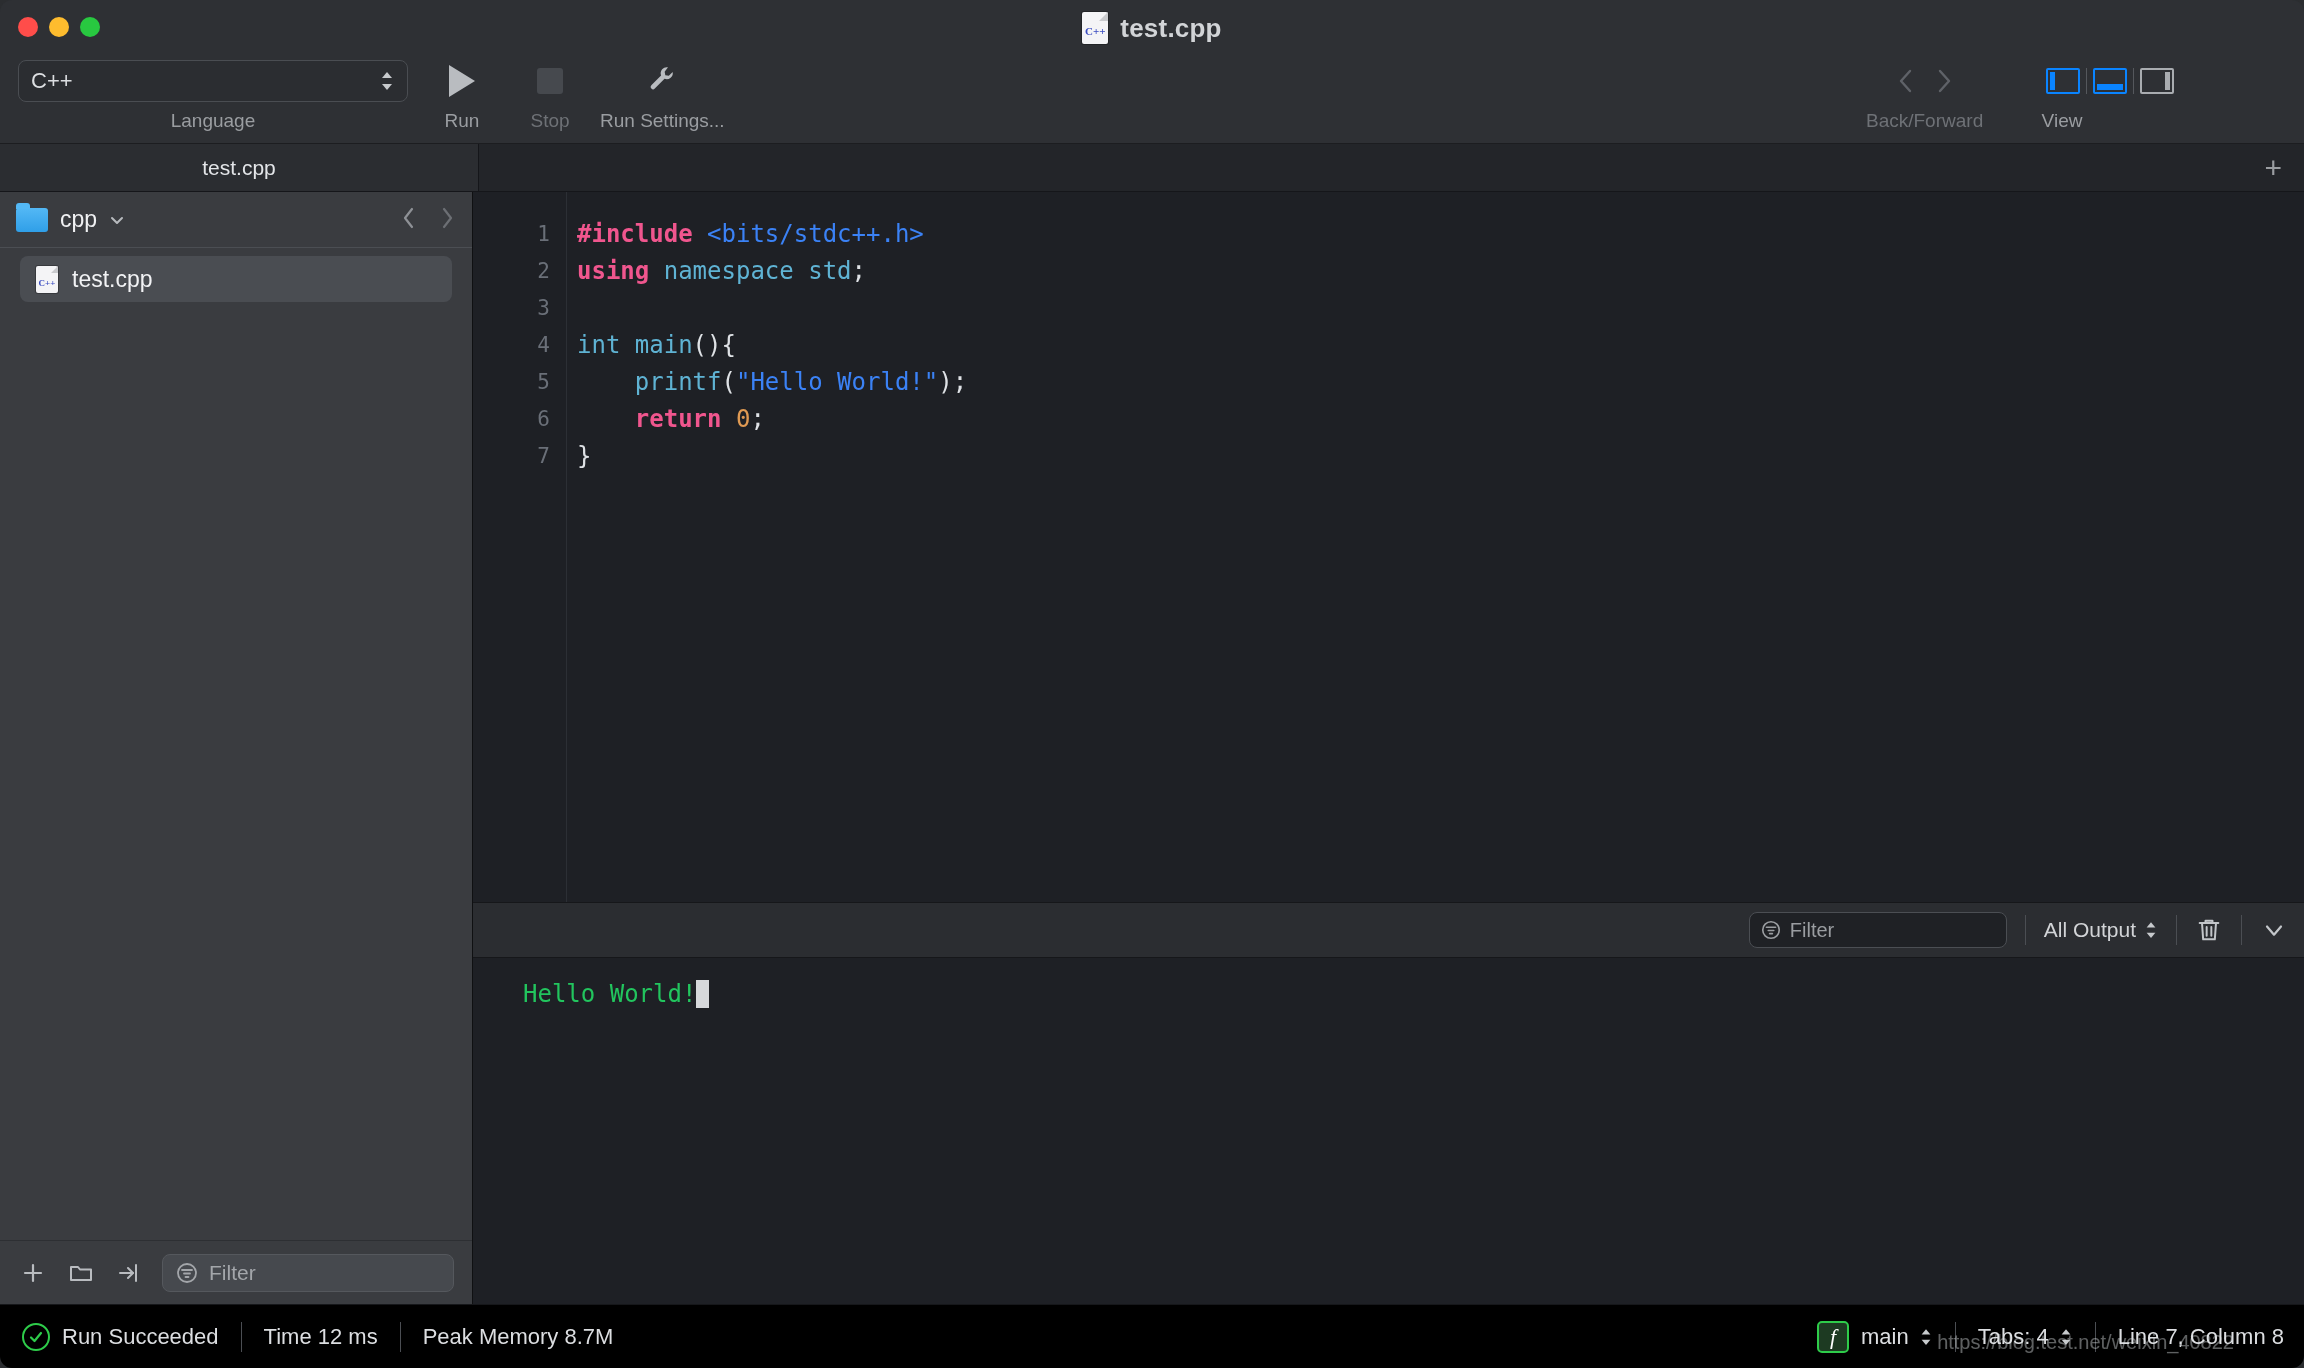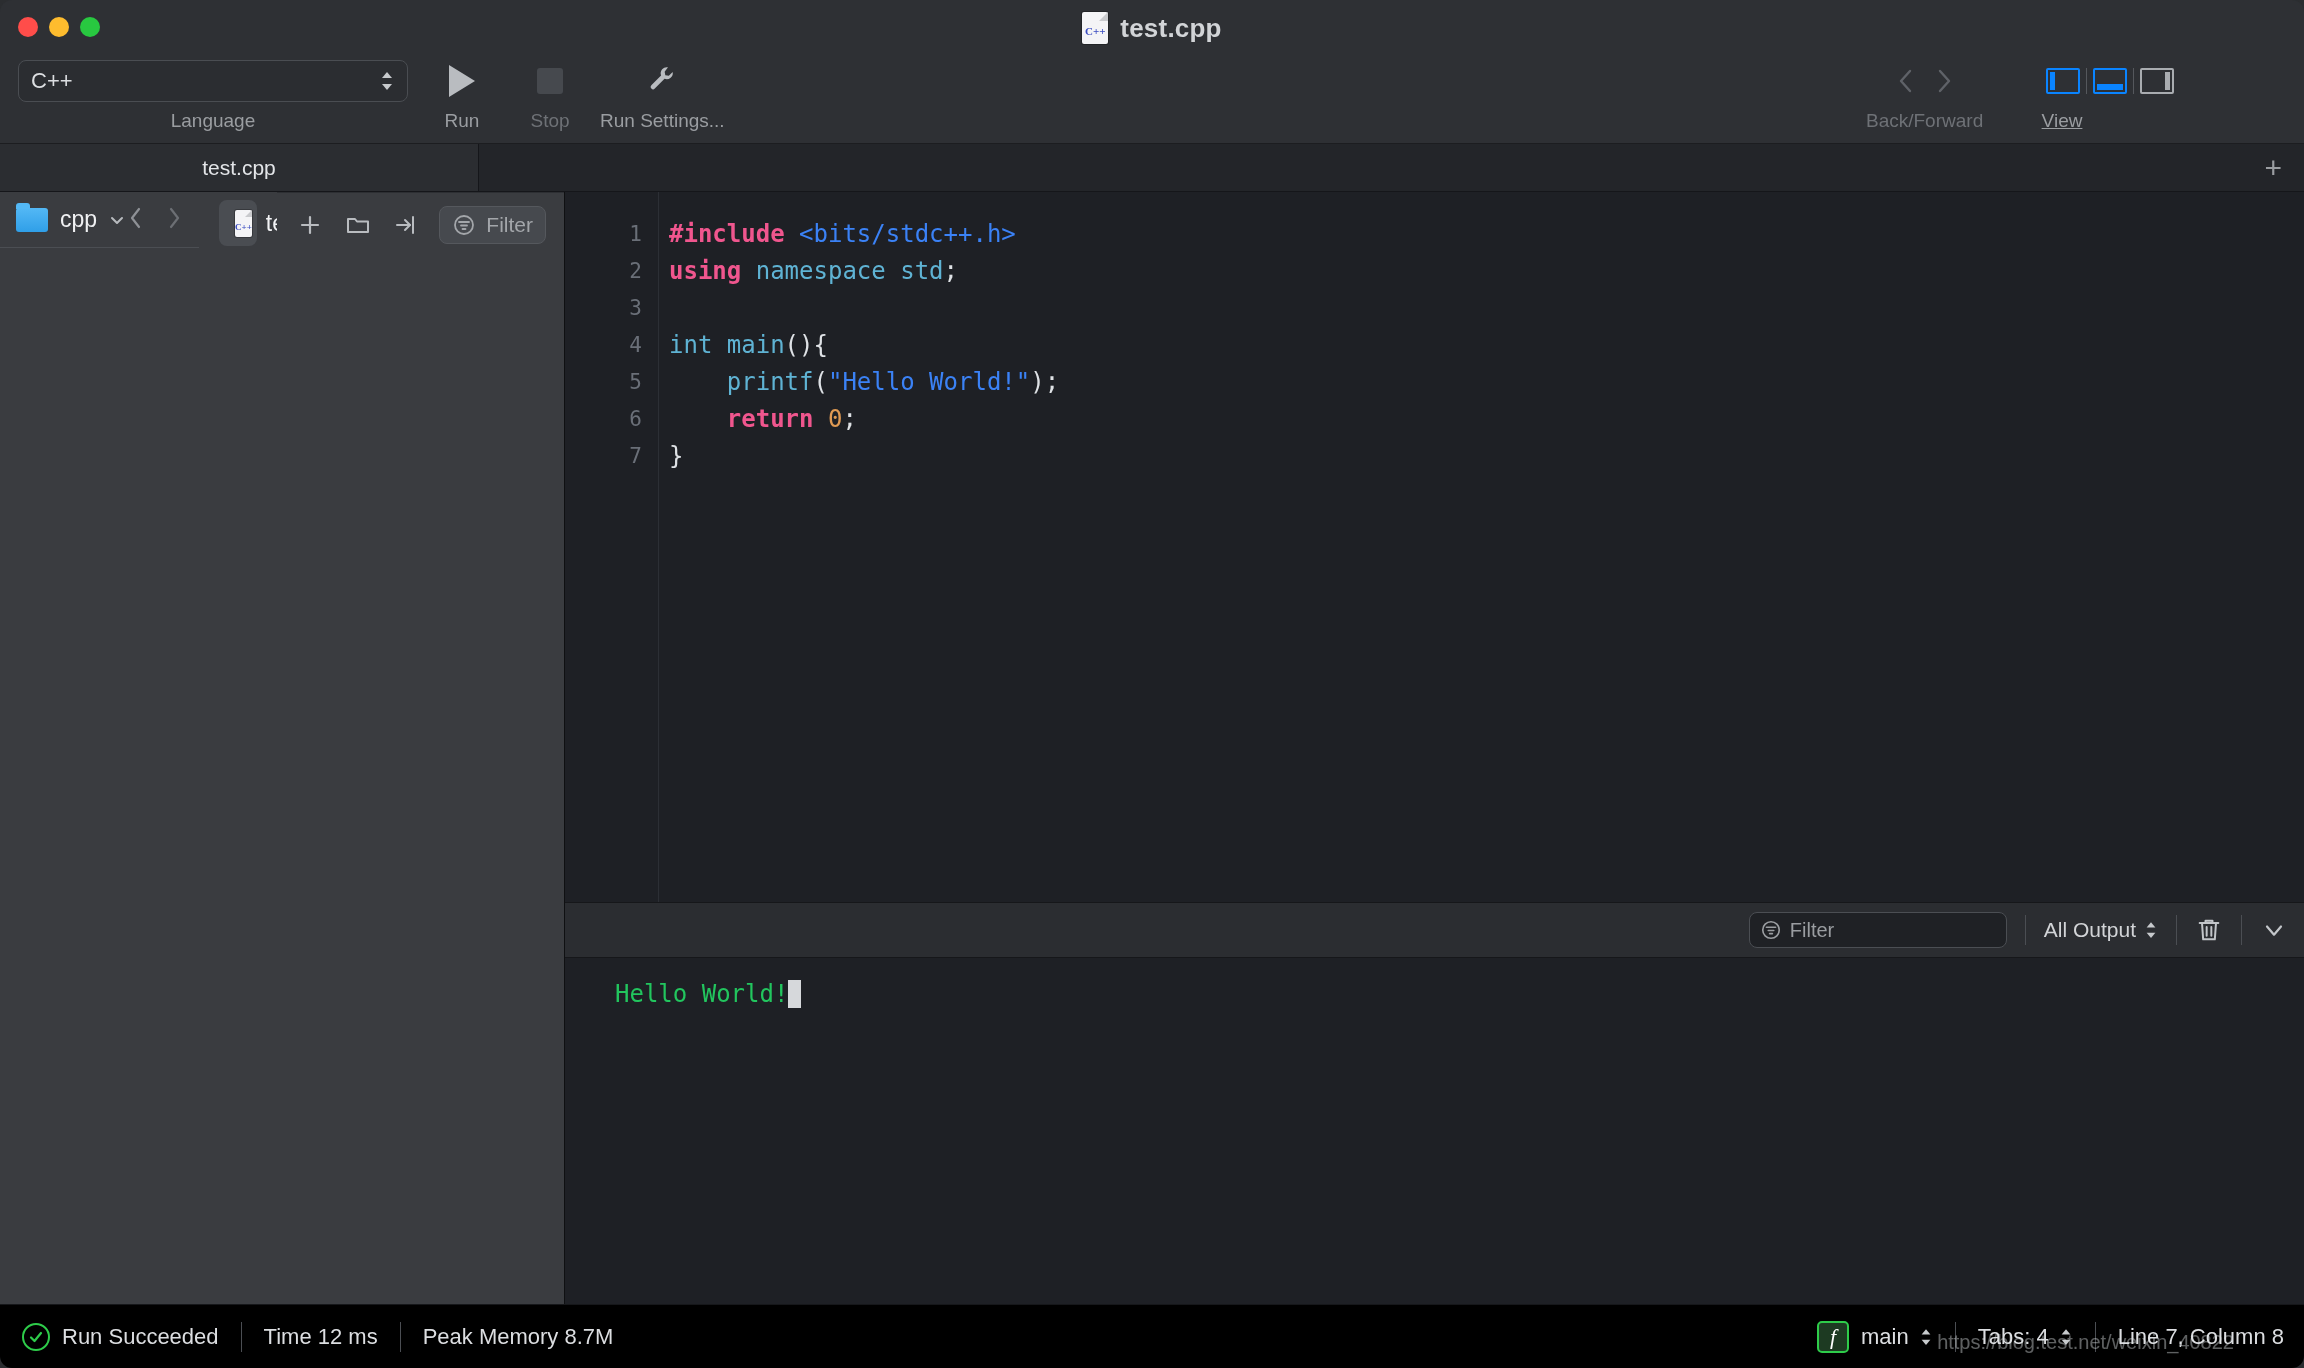"View" div.tb-label { text-decoration: underline -> none }
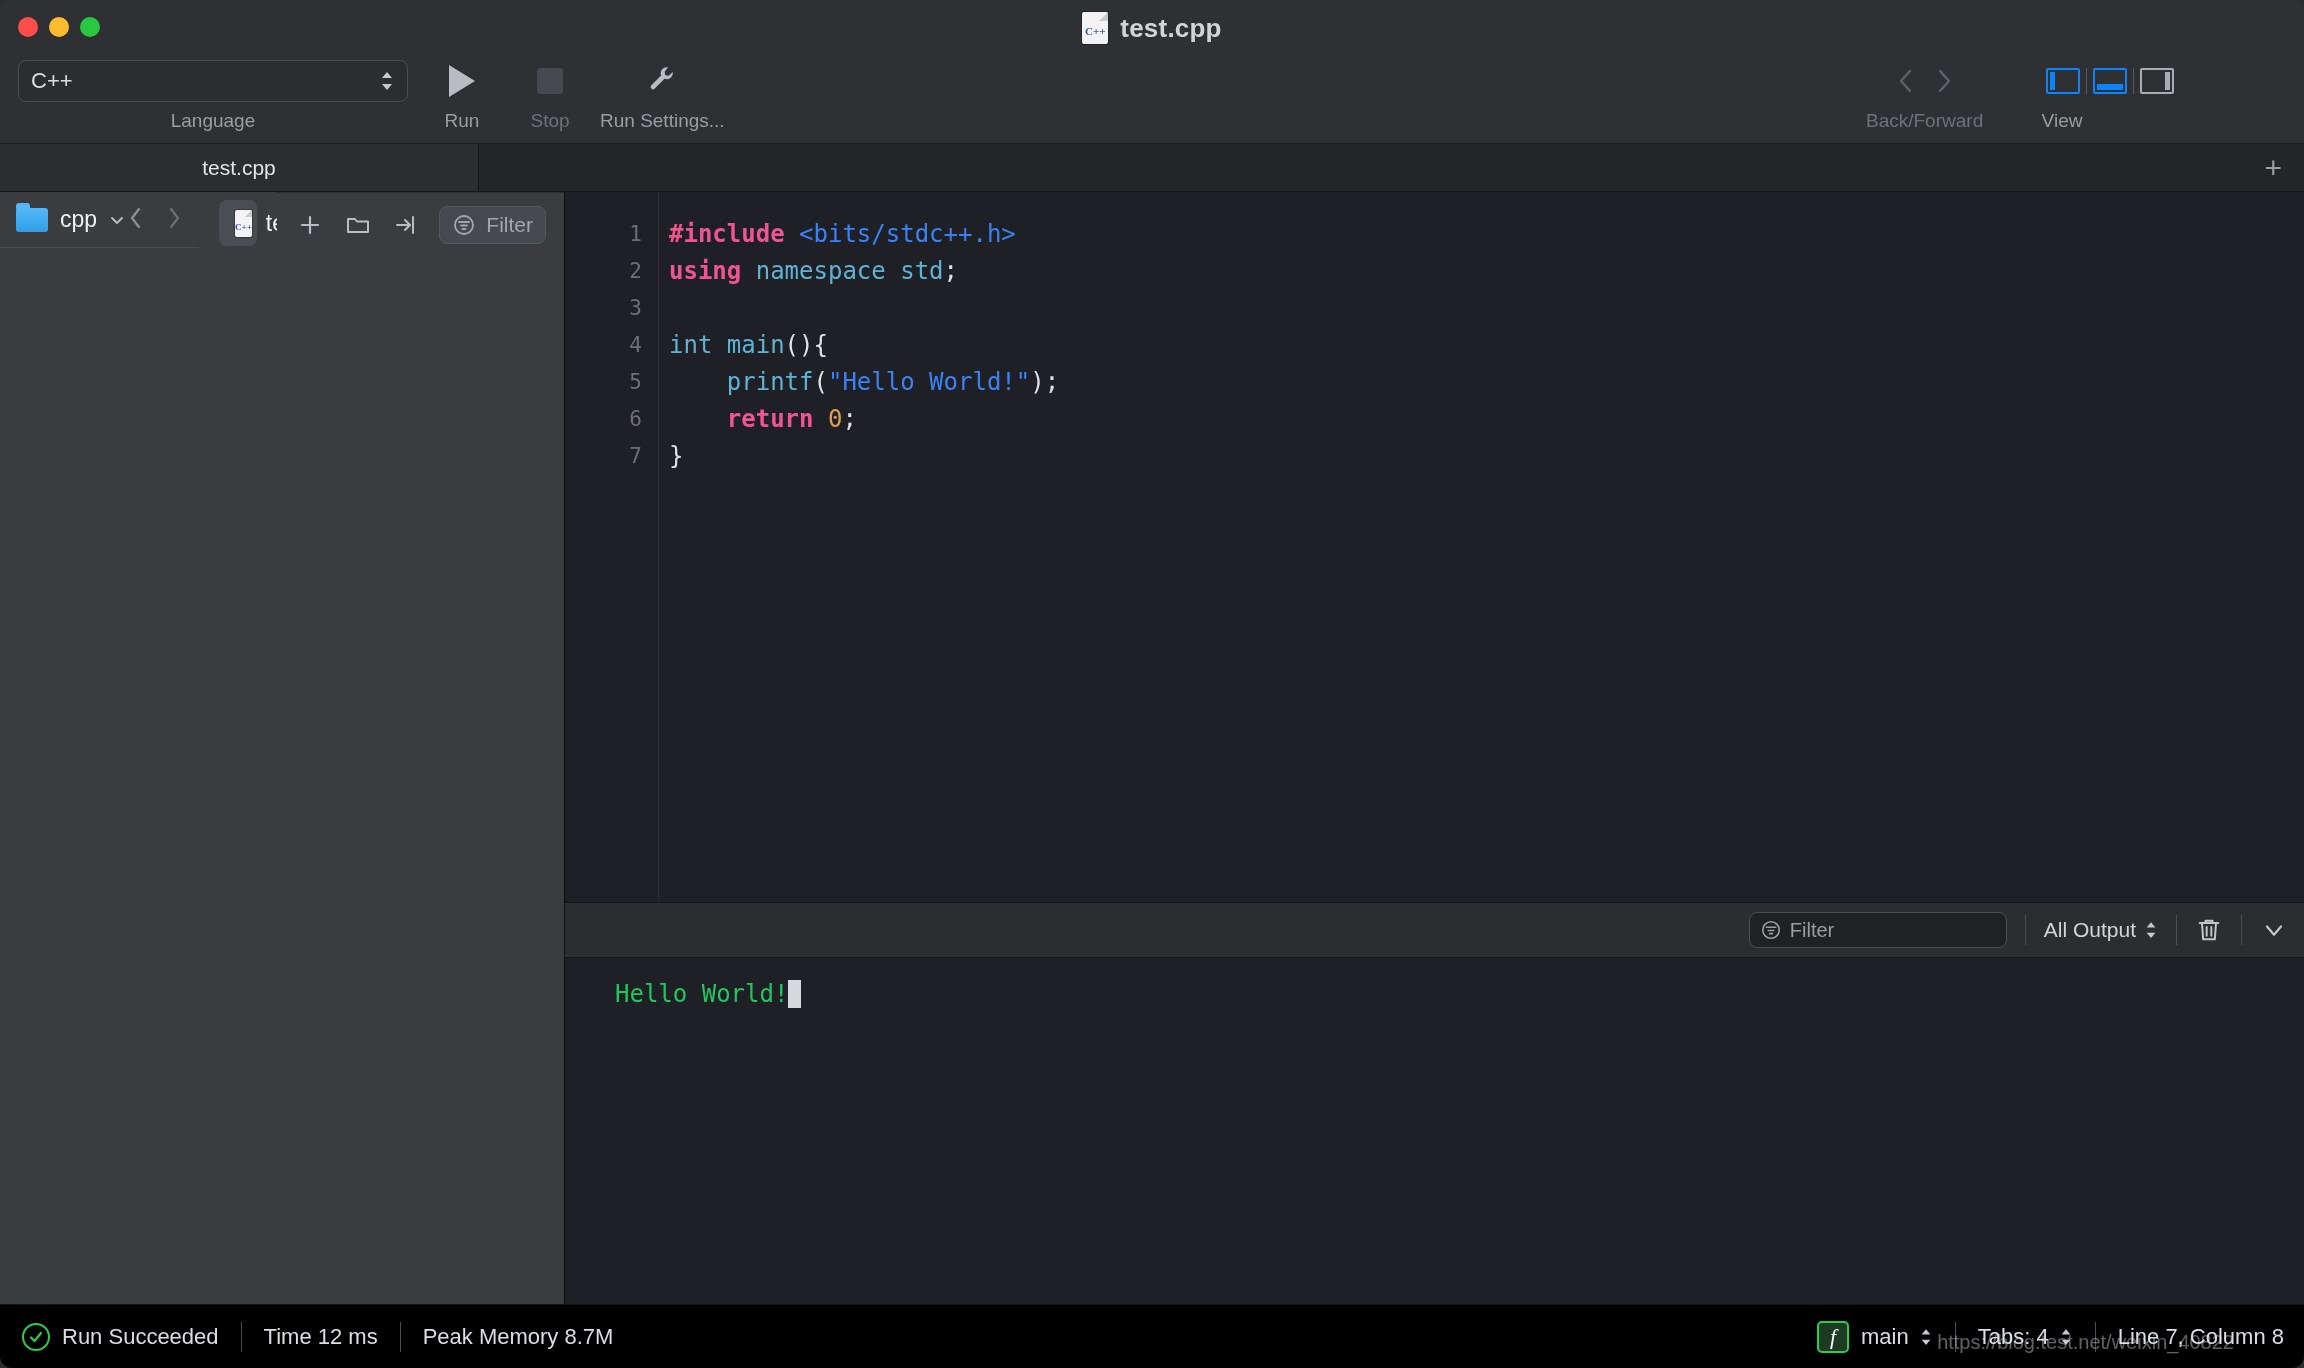"cpp" .sidebar { flex-direction: row -> column; width: 565px -> 473px }
